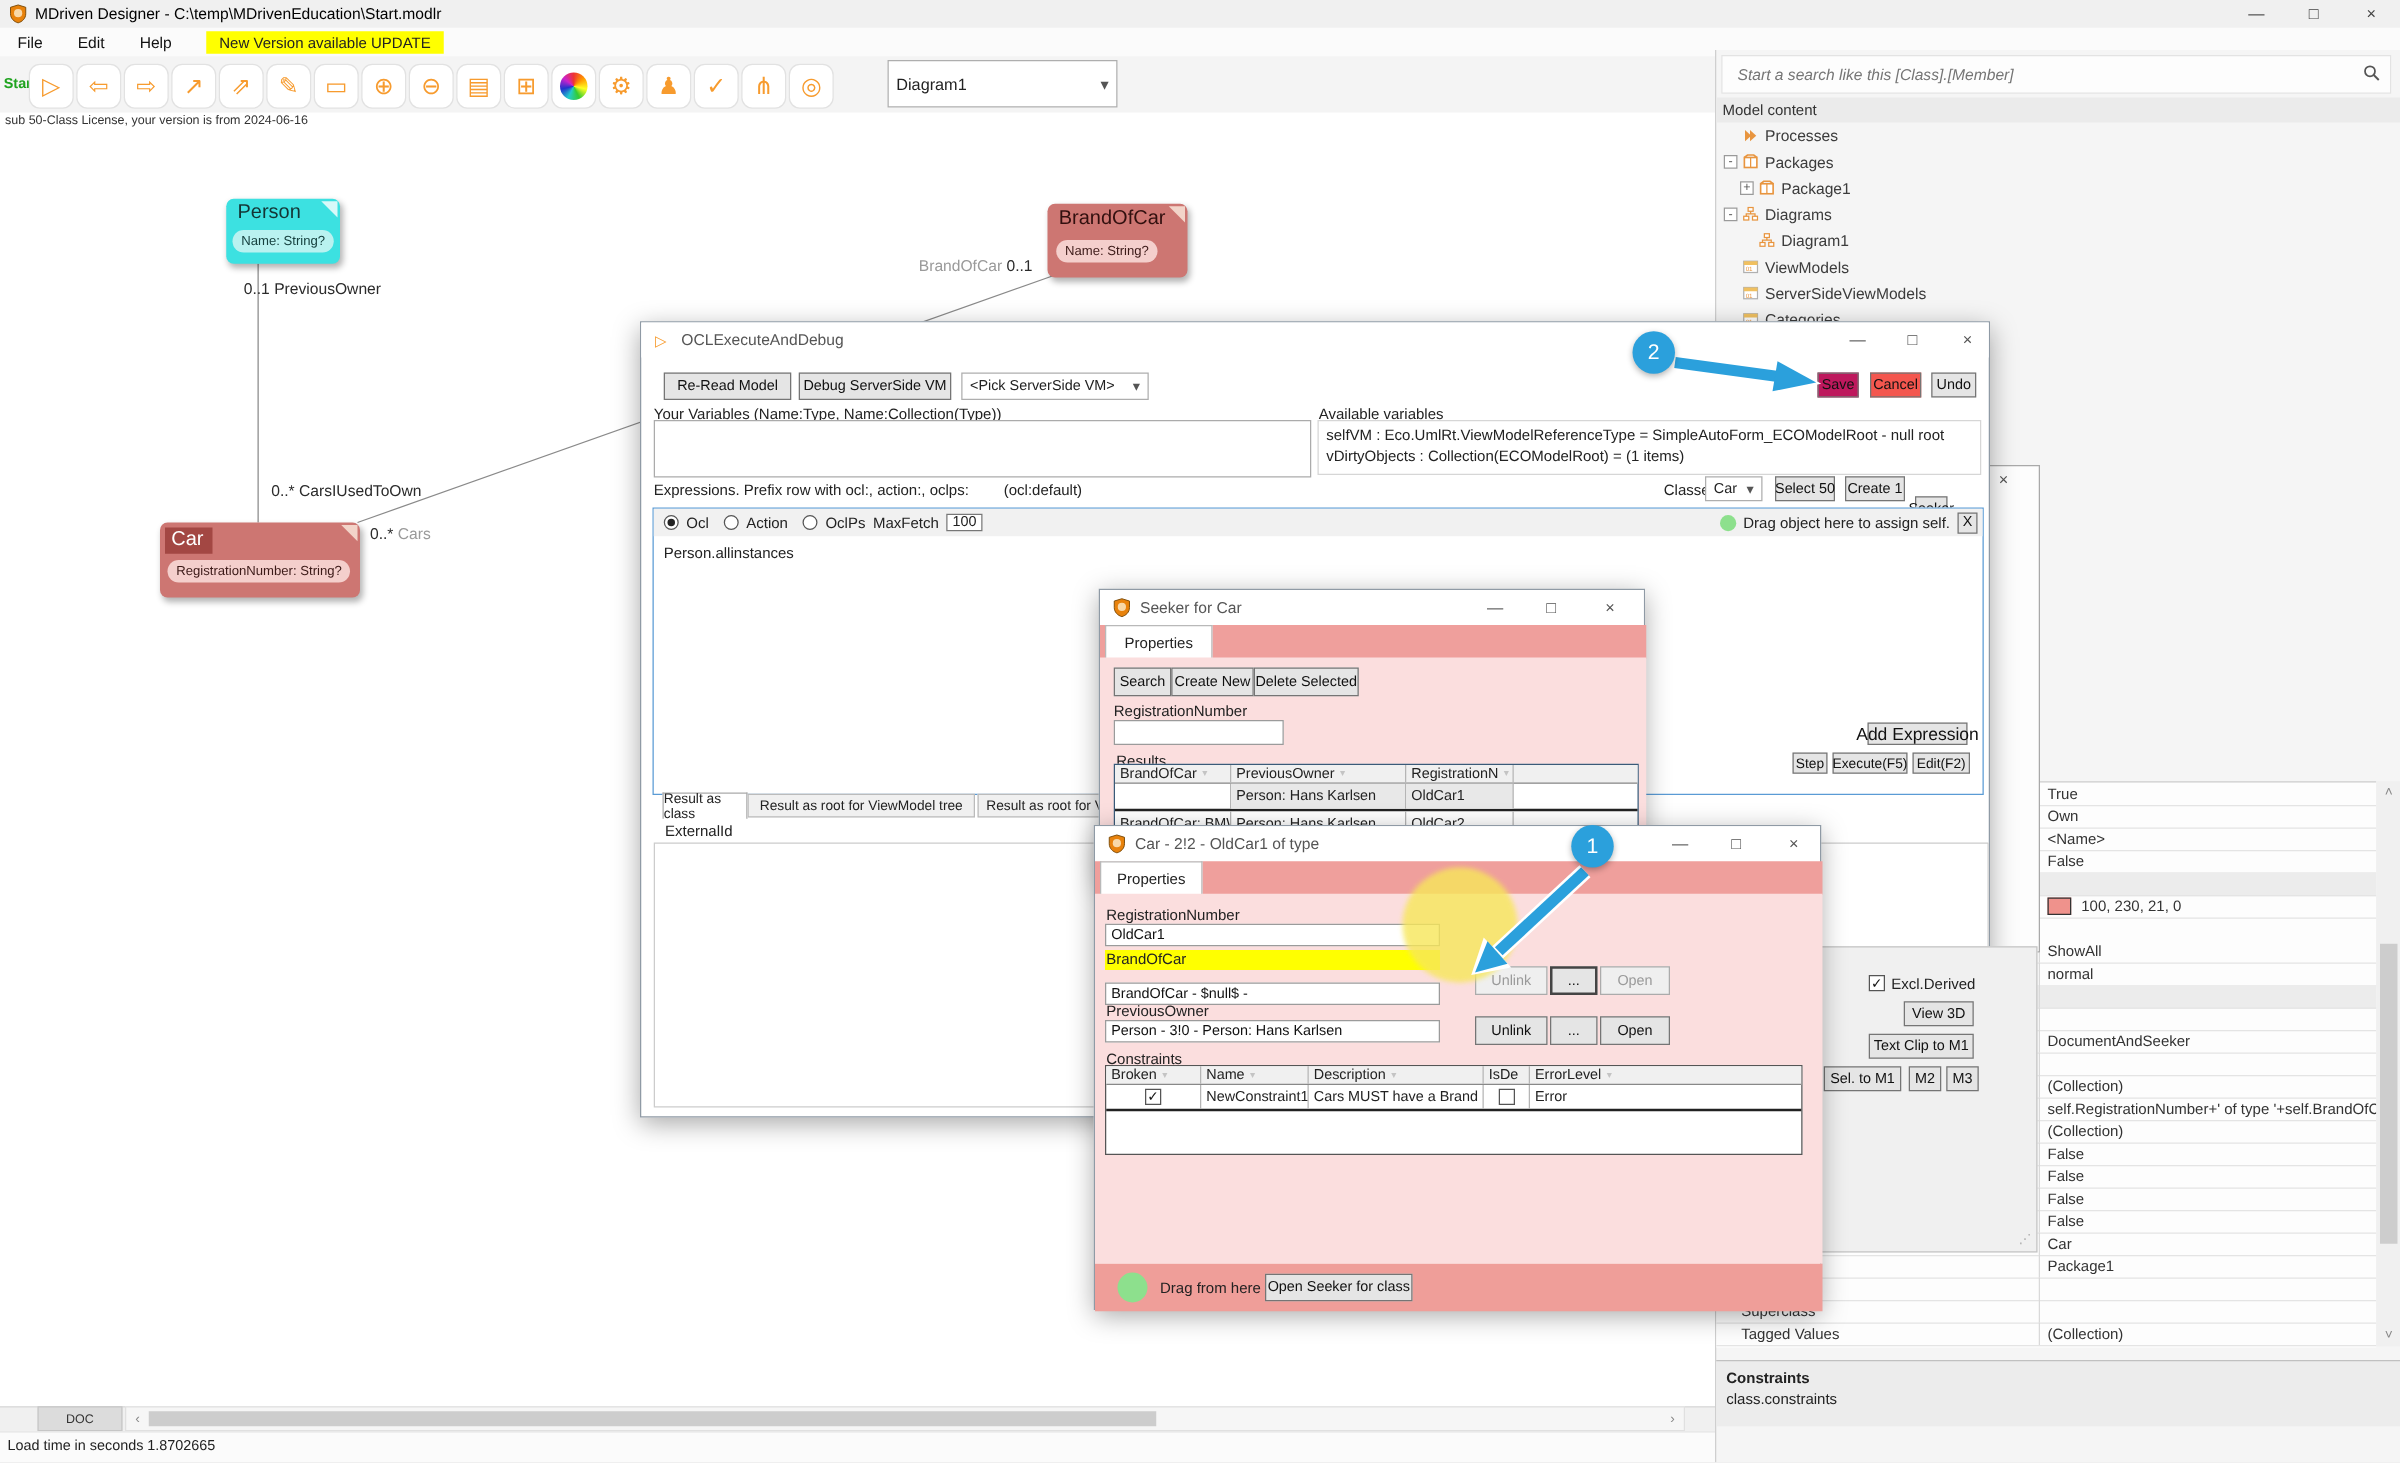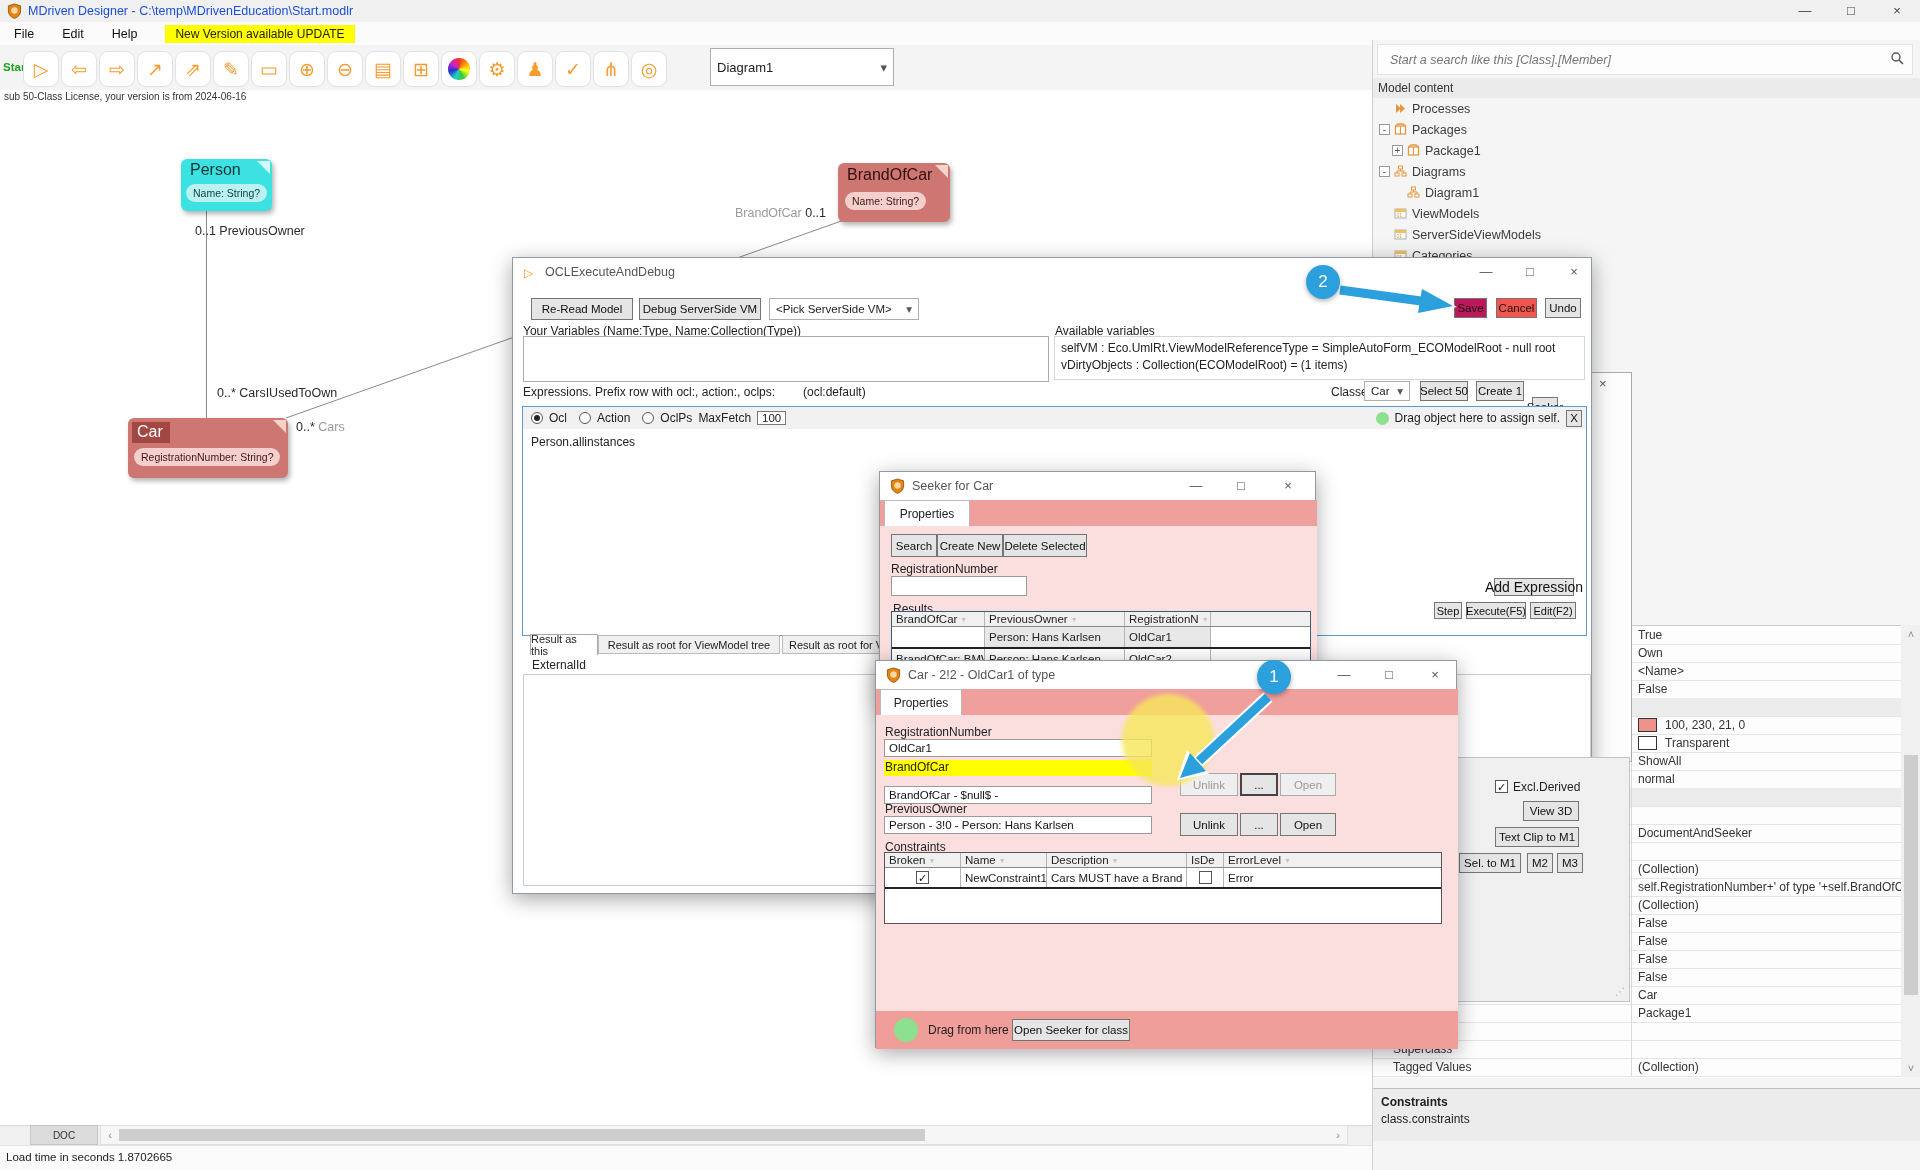"MDriven Designer -" .title-text { color: #1d4ed8 -> #000000 }
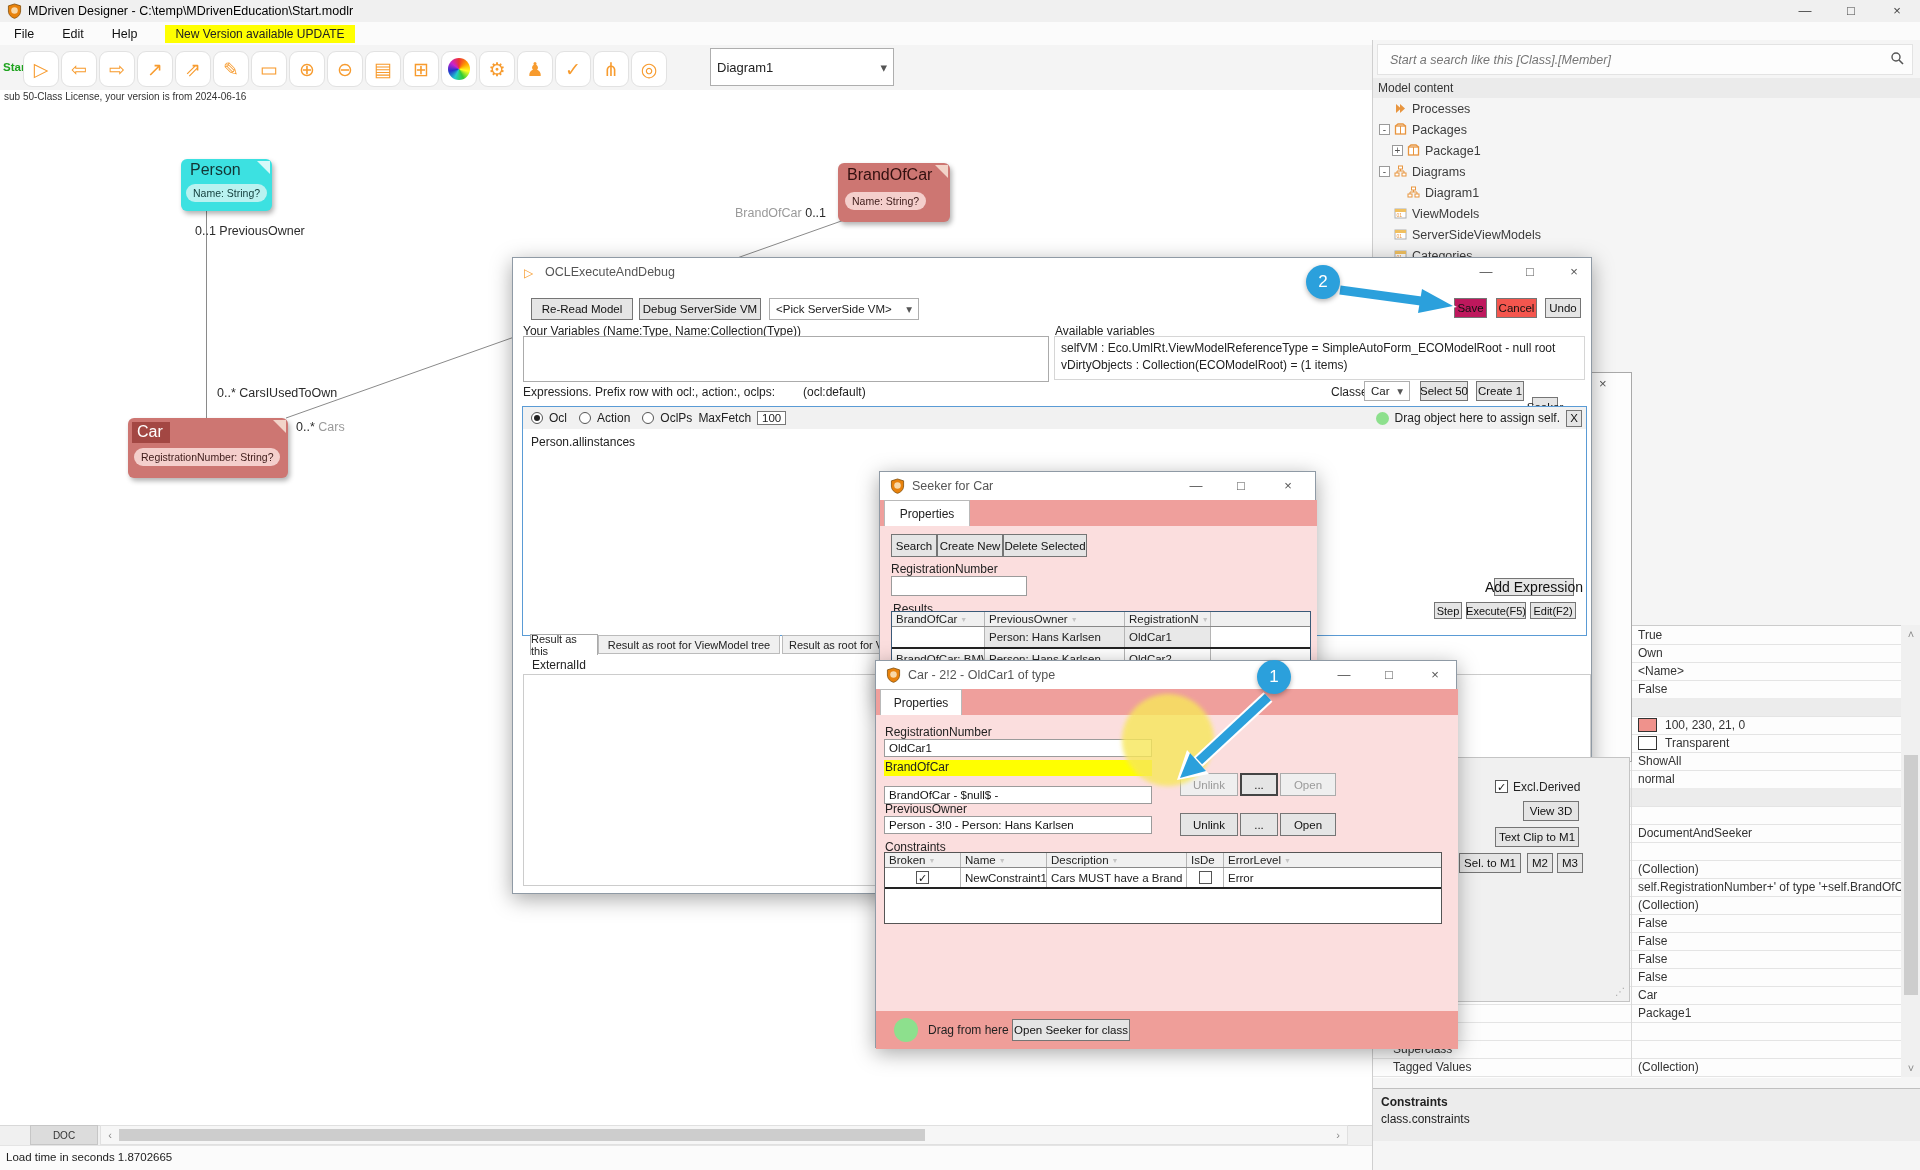"Result as this" div.abs { text: this -> class }
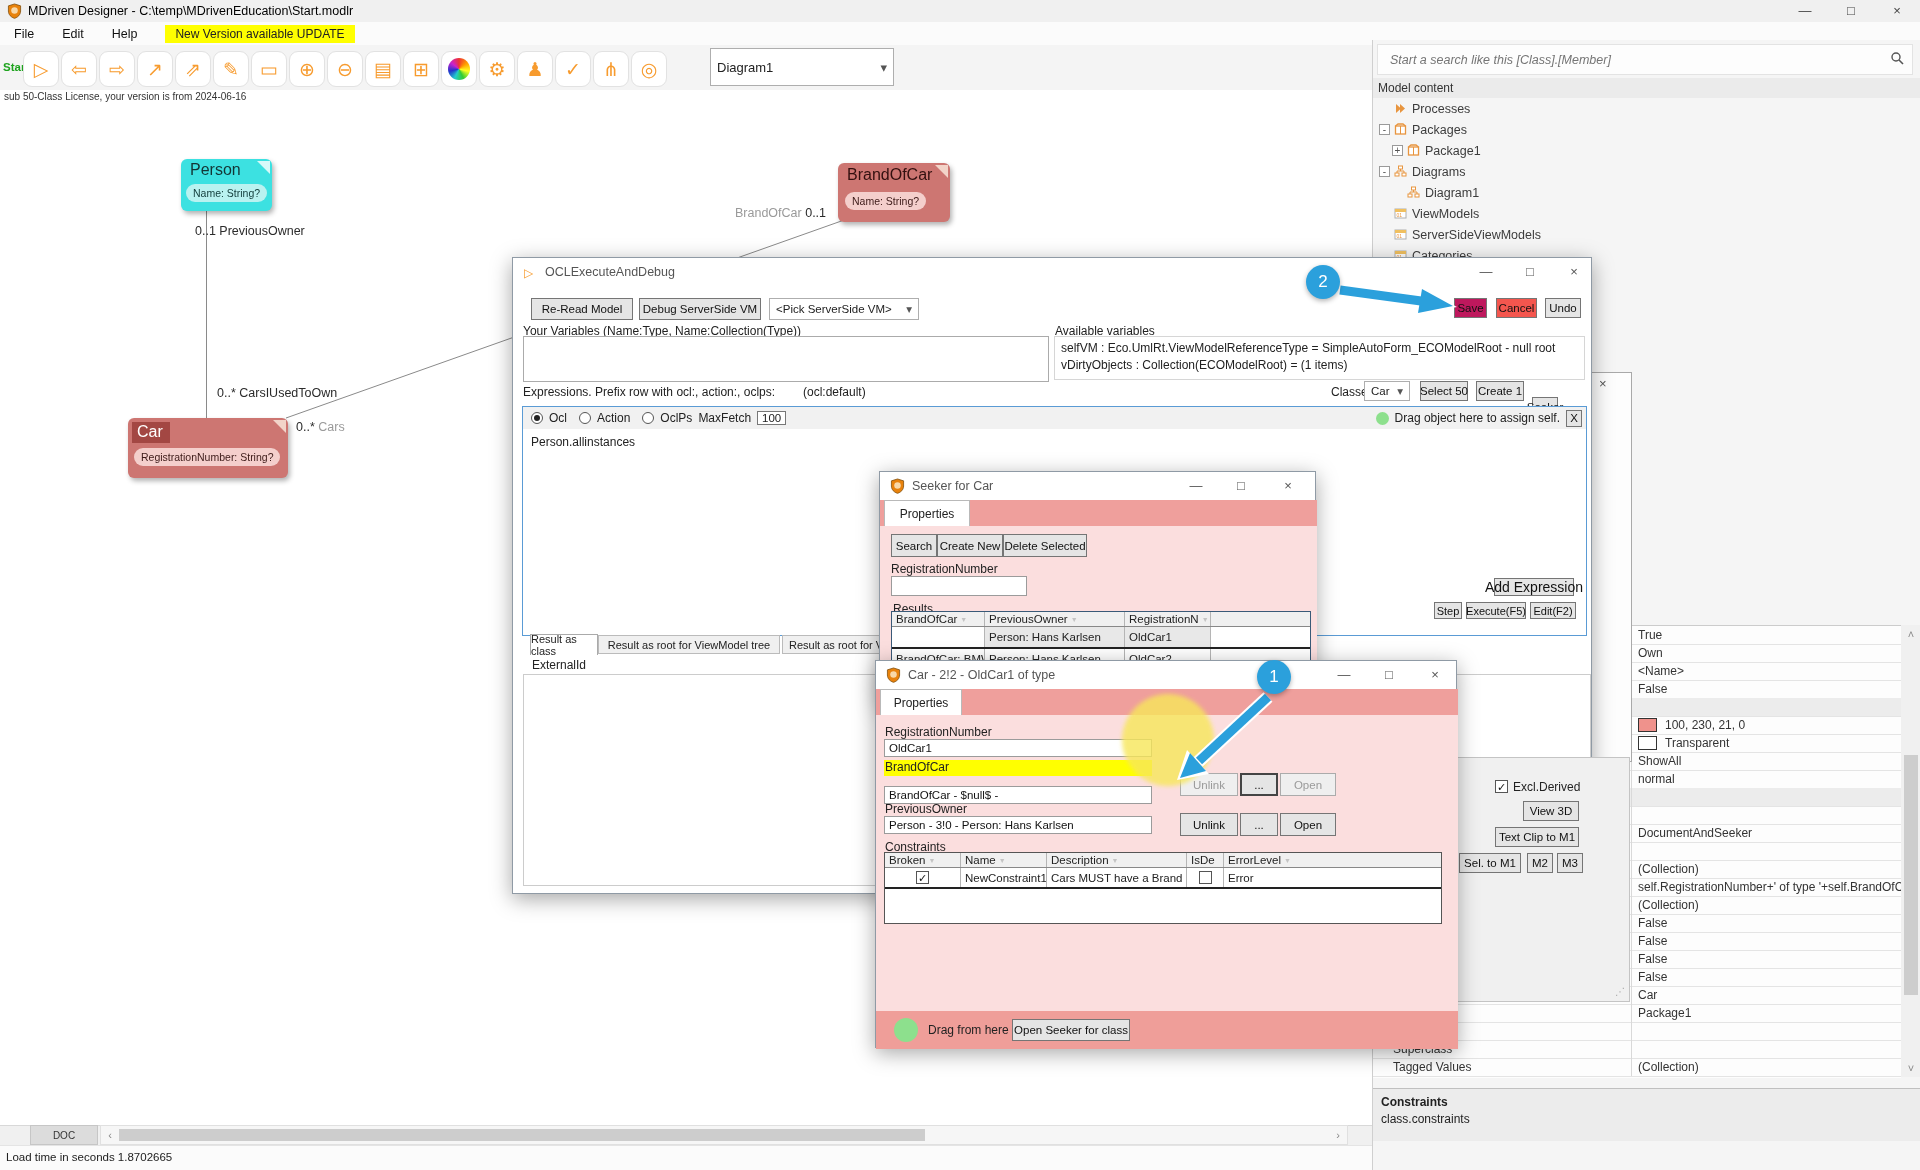"Transparent" div.grow { html: <div> <span></span> <span> <span></span> <span>Transparent</span> </span> </div> -> none }
